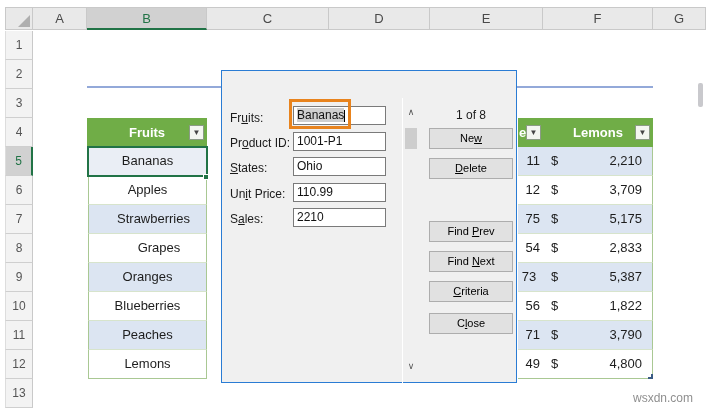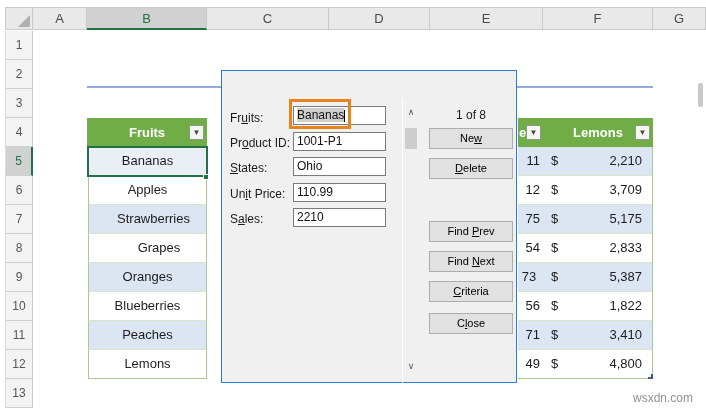"3,410" span { text: 3,410 -> 3,790 }
